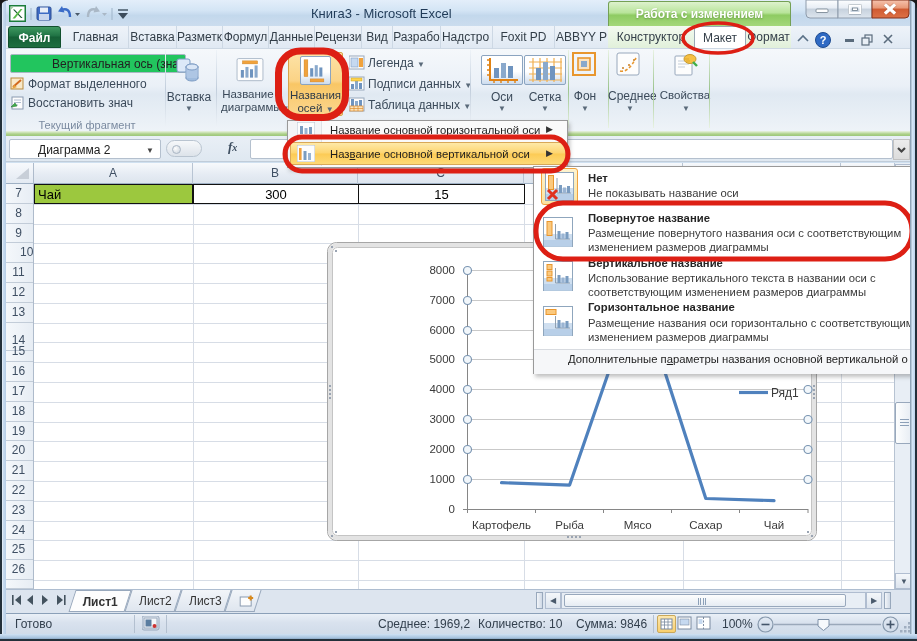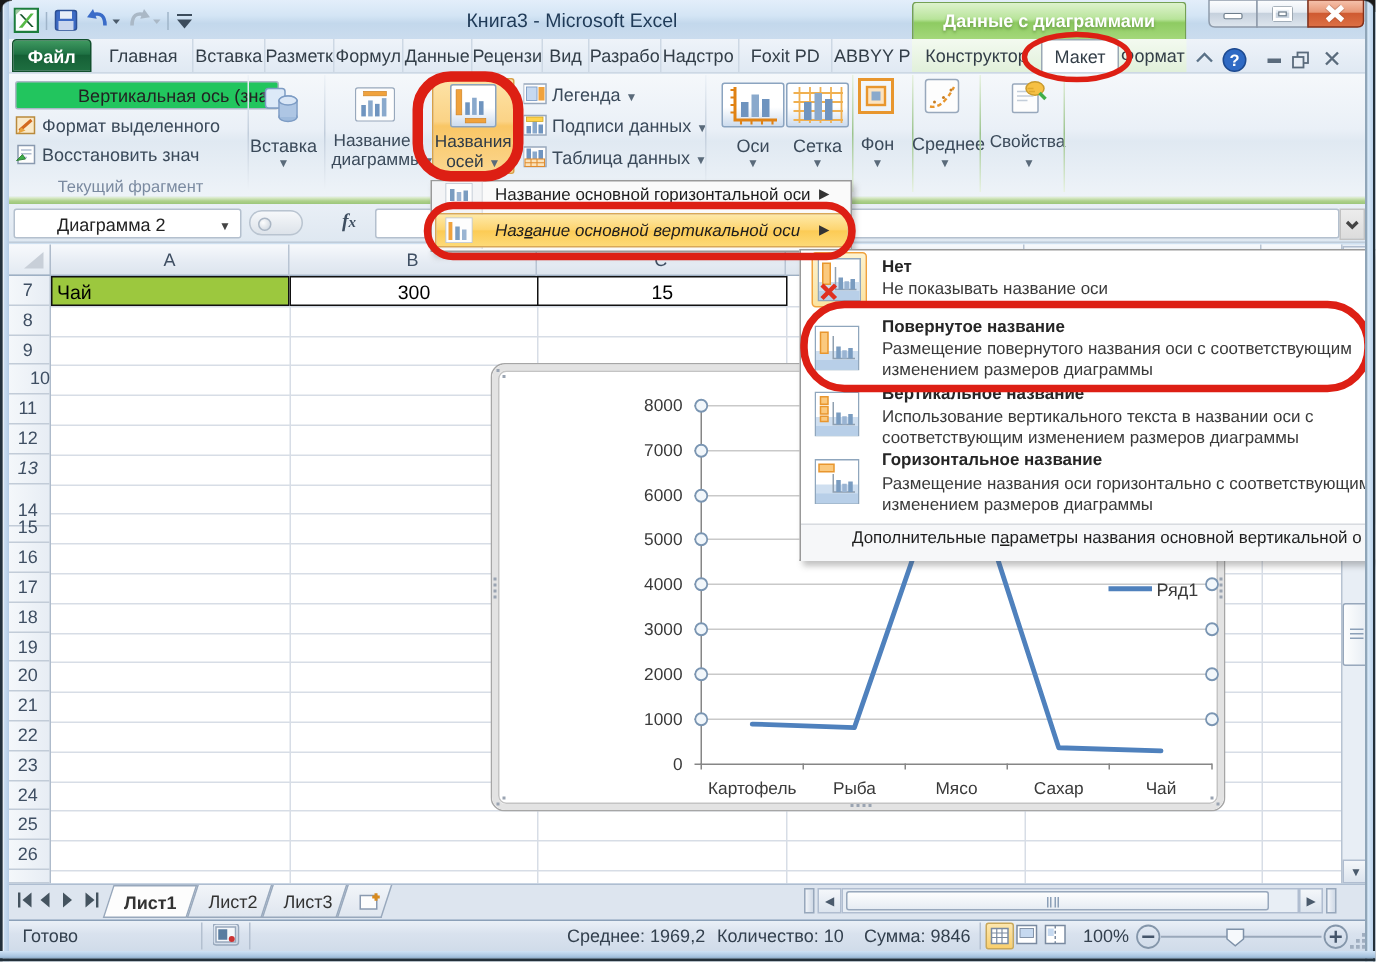"Данные с диаграммами" div.abs { text: Данные с диаграммами -> Работа с изменением }
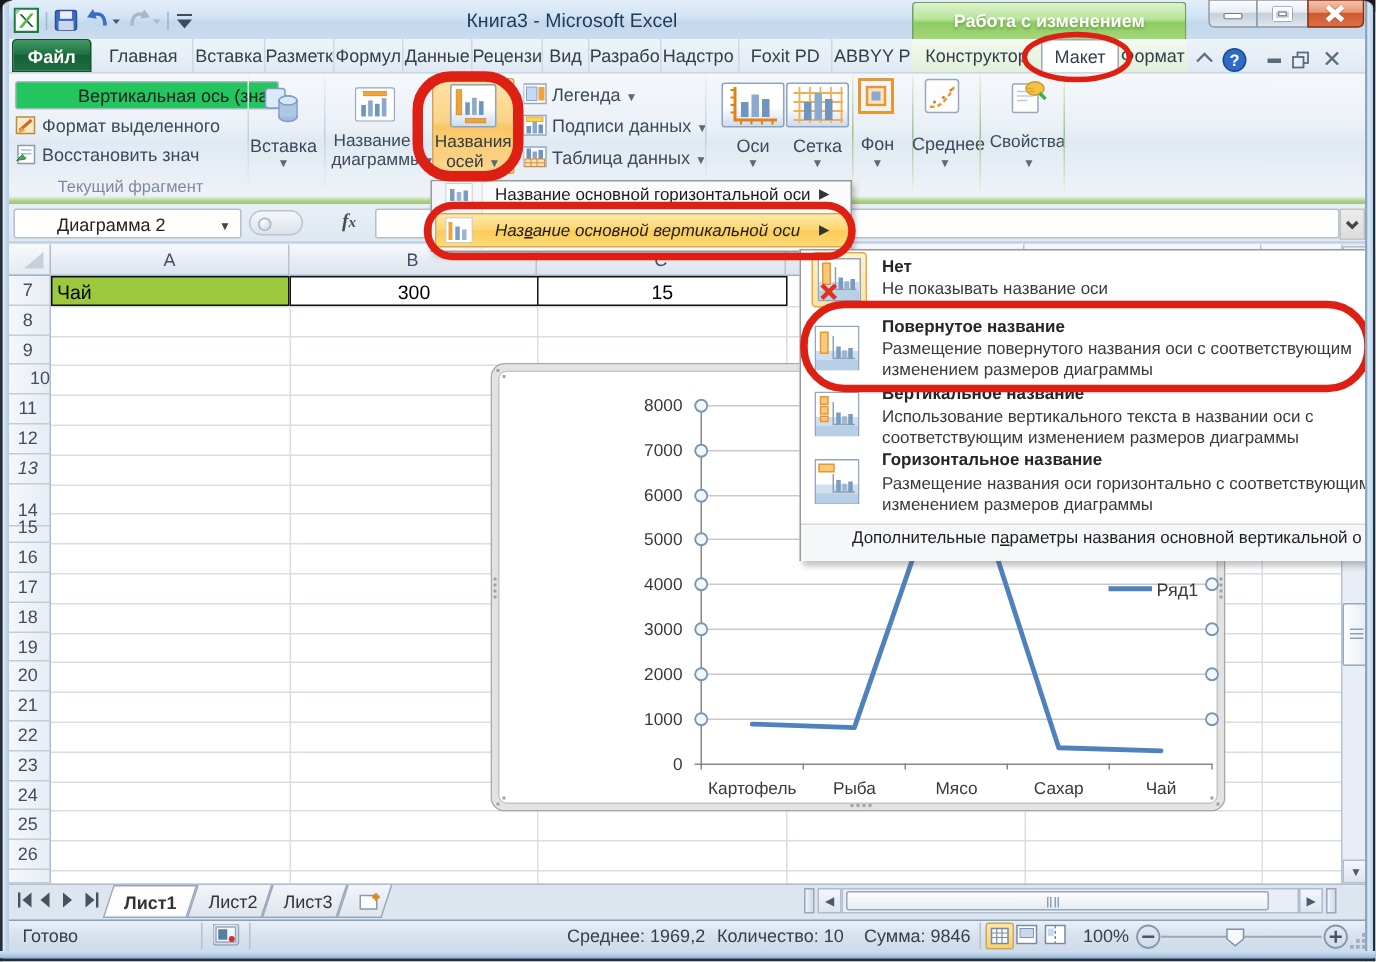"Название основной вертикальной оси" div.abs { font-style: italic -> none }
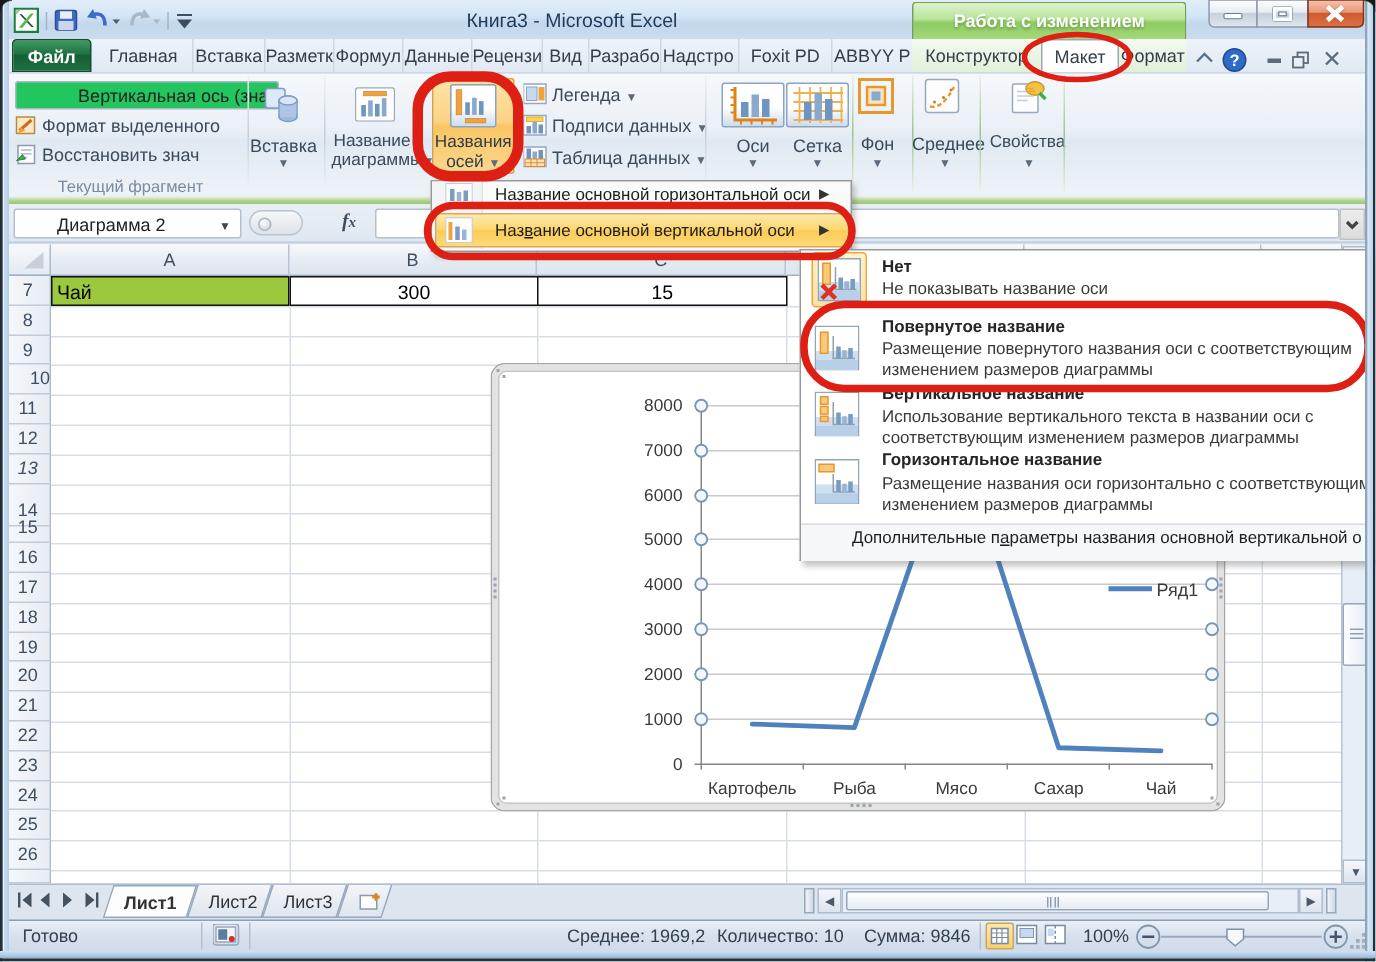"13" div.rowh { font-style: italic -> none }
